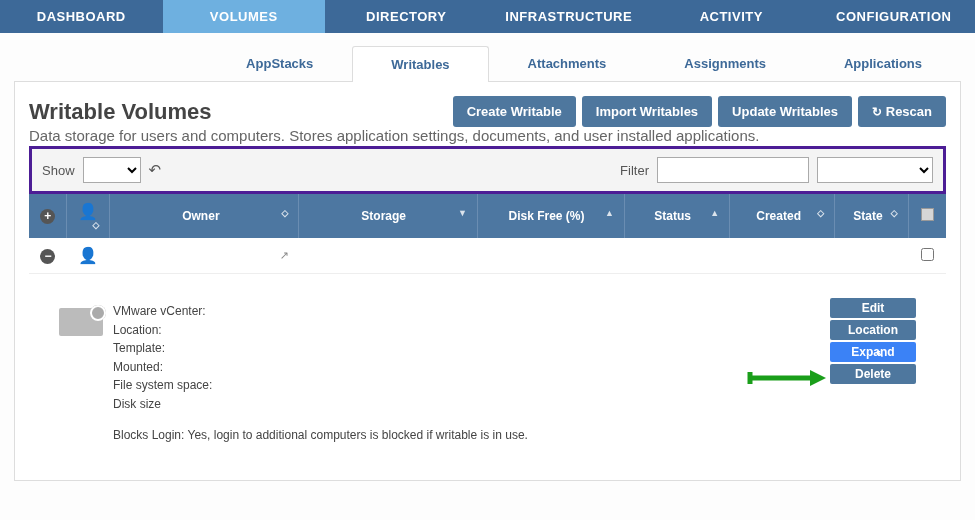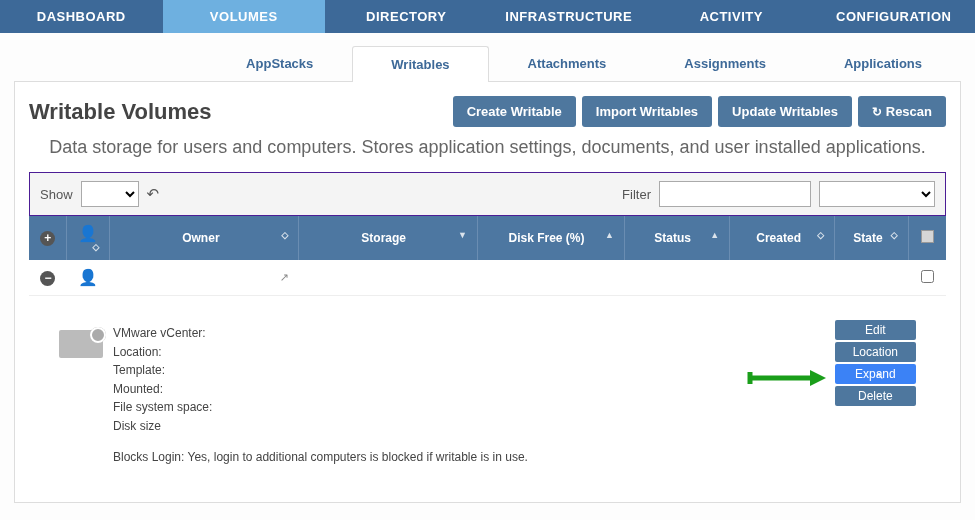"Writable Volumes" .page-header { margin-bottom: 10px -> 0 }
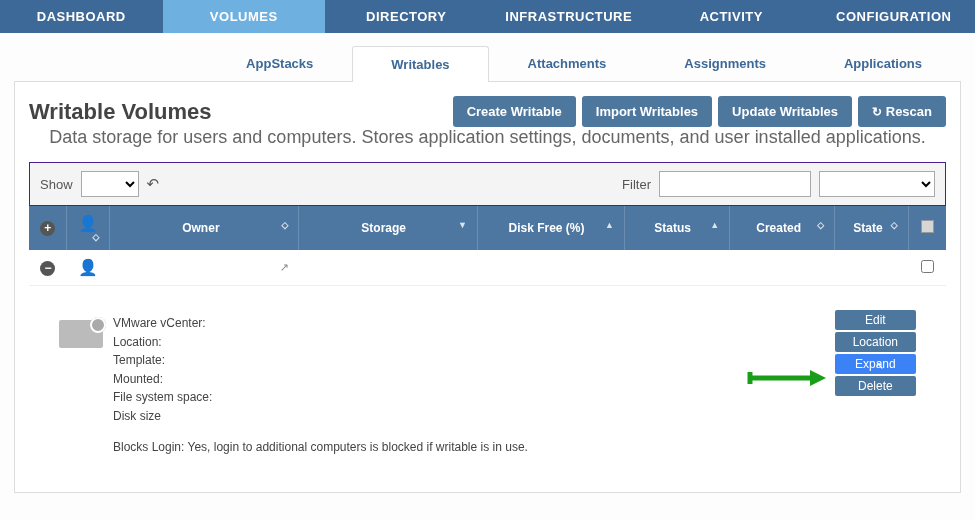"Data storage for users and" .description { font-size: 18px -> 15px; margin-bottom: 14px -> 2px; text-align: center -> none }
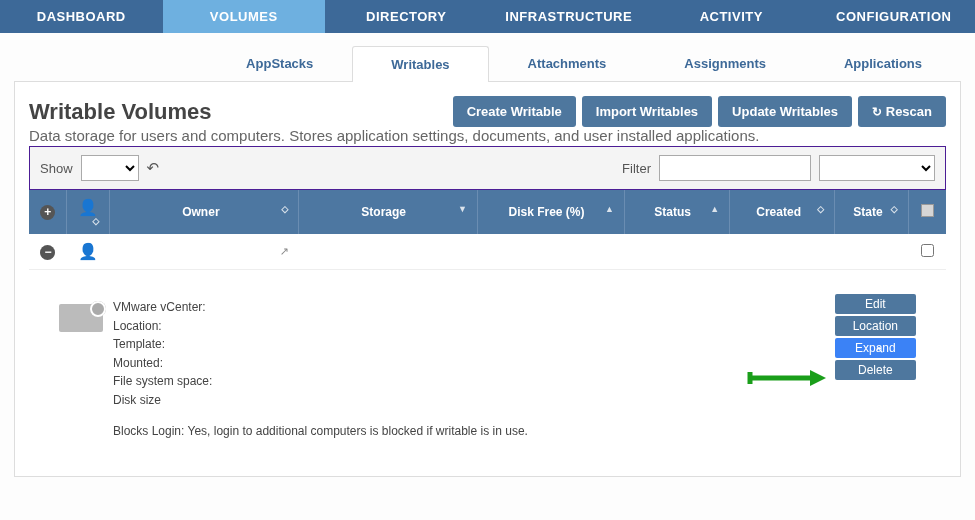"Show" .table-controls { border: 1px solid #4c1d95 -> 3px solid #4c1d95 }
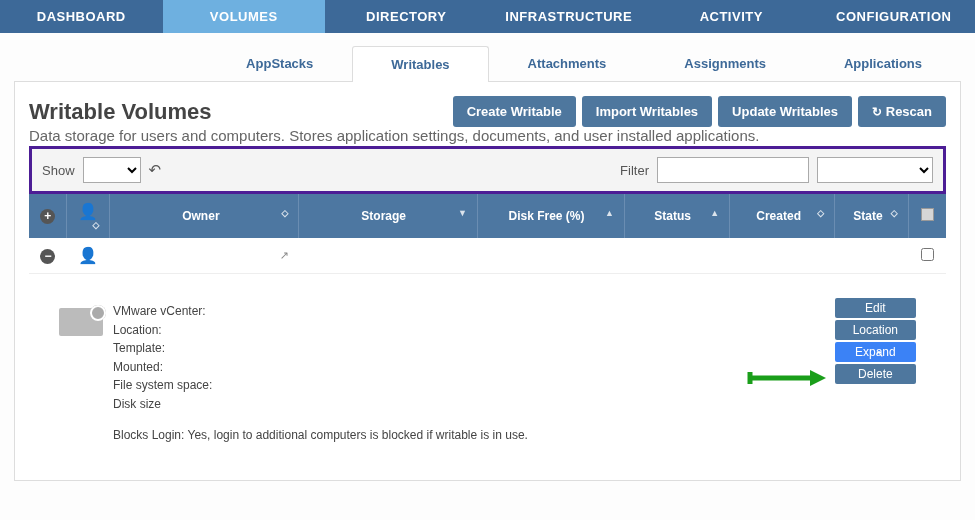"Edit" .btn.small { font-weight: normal -> bold }
